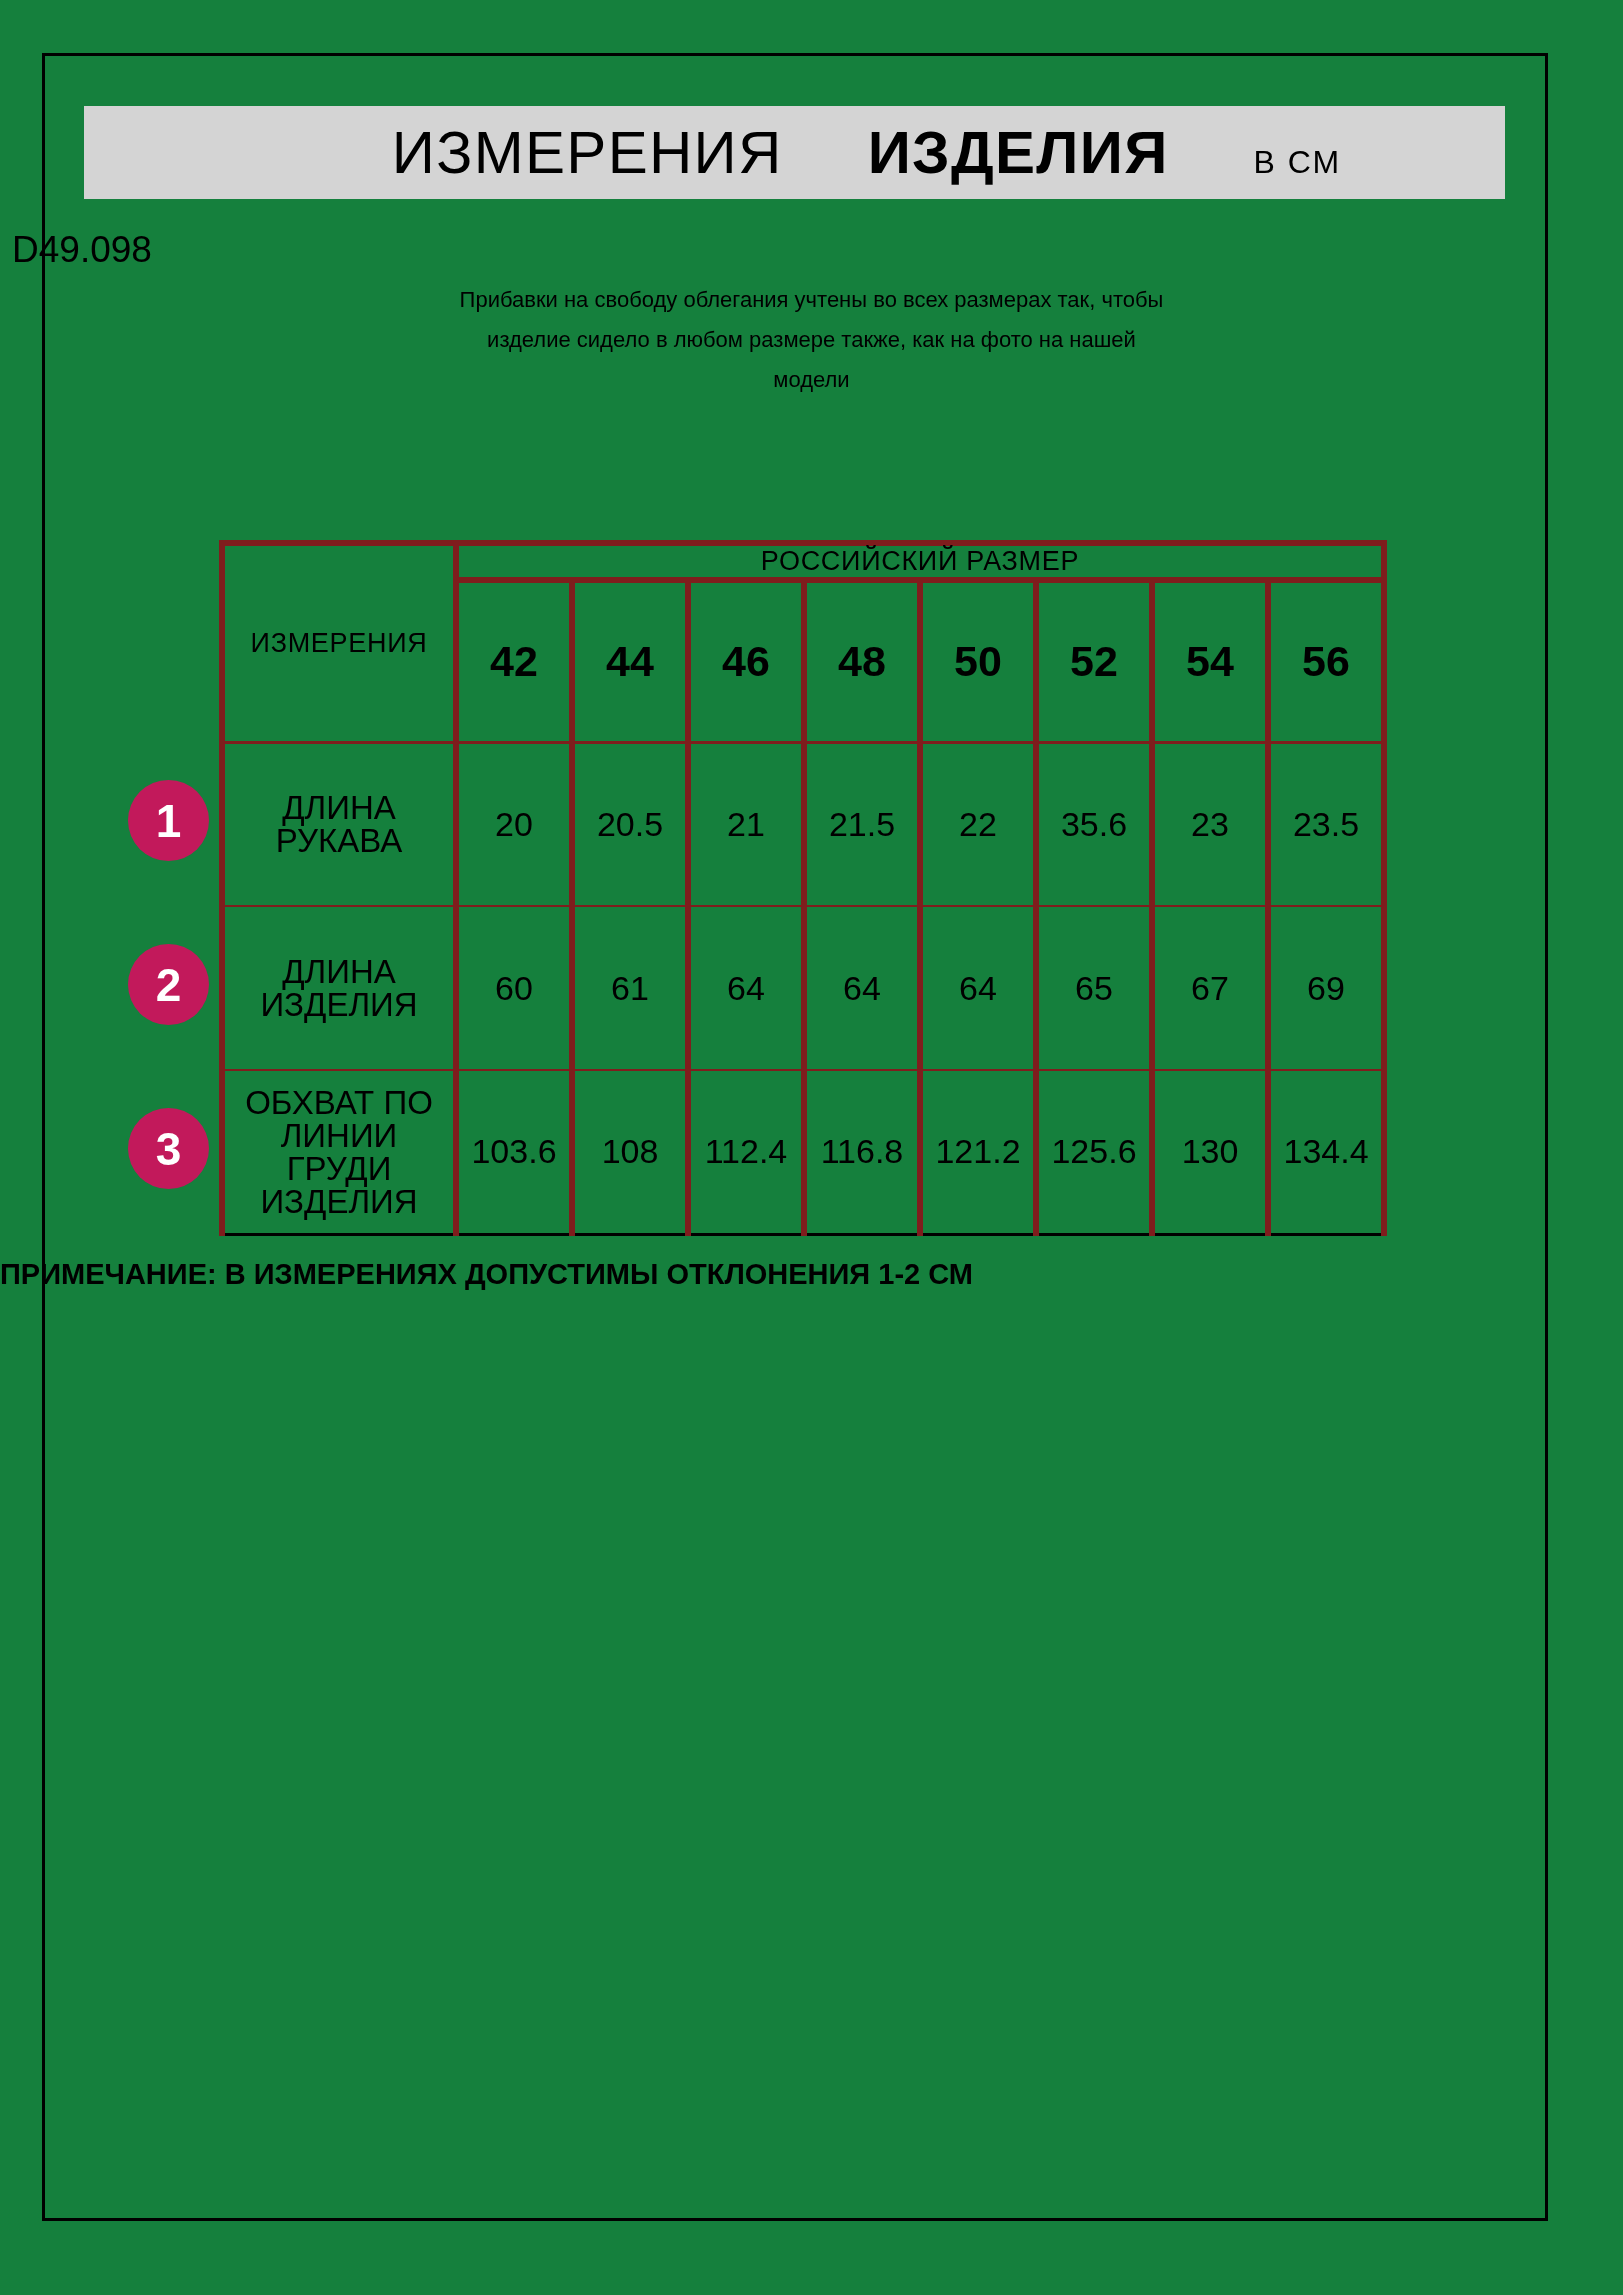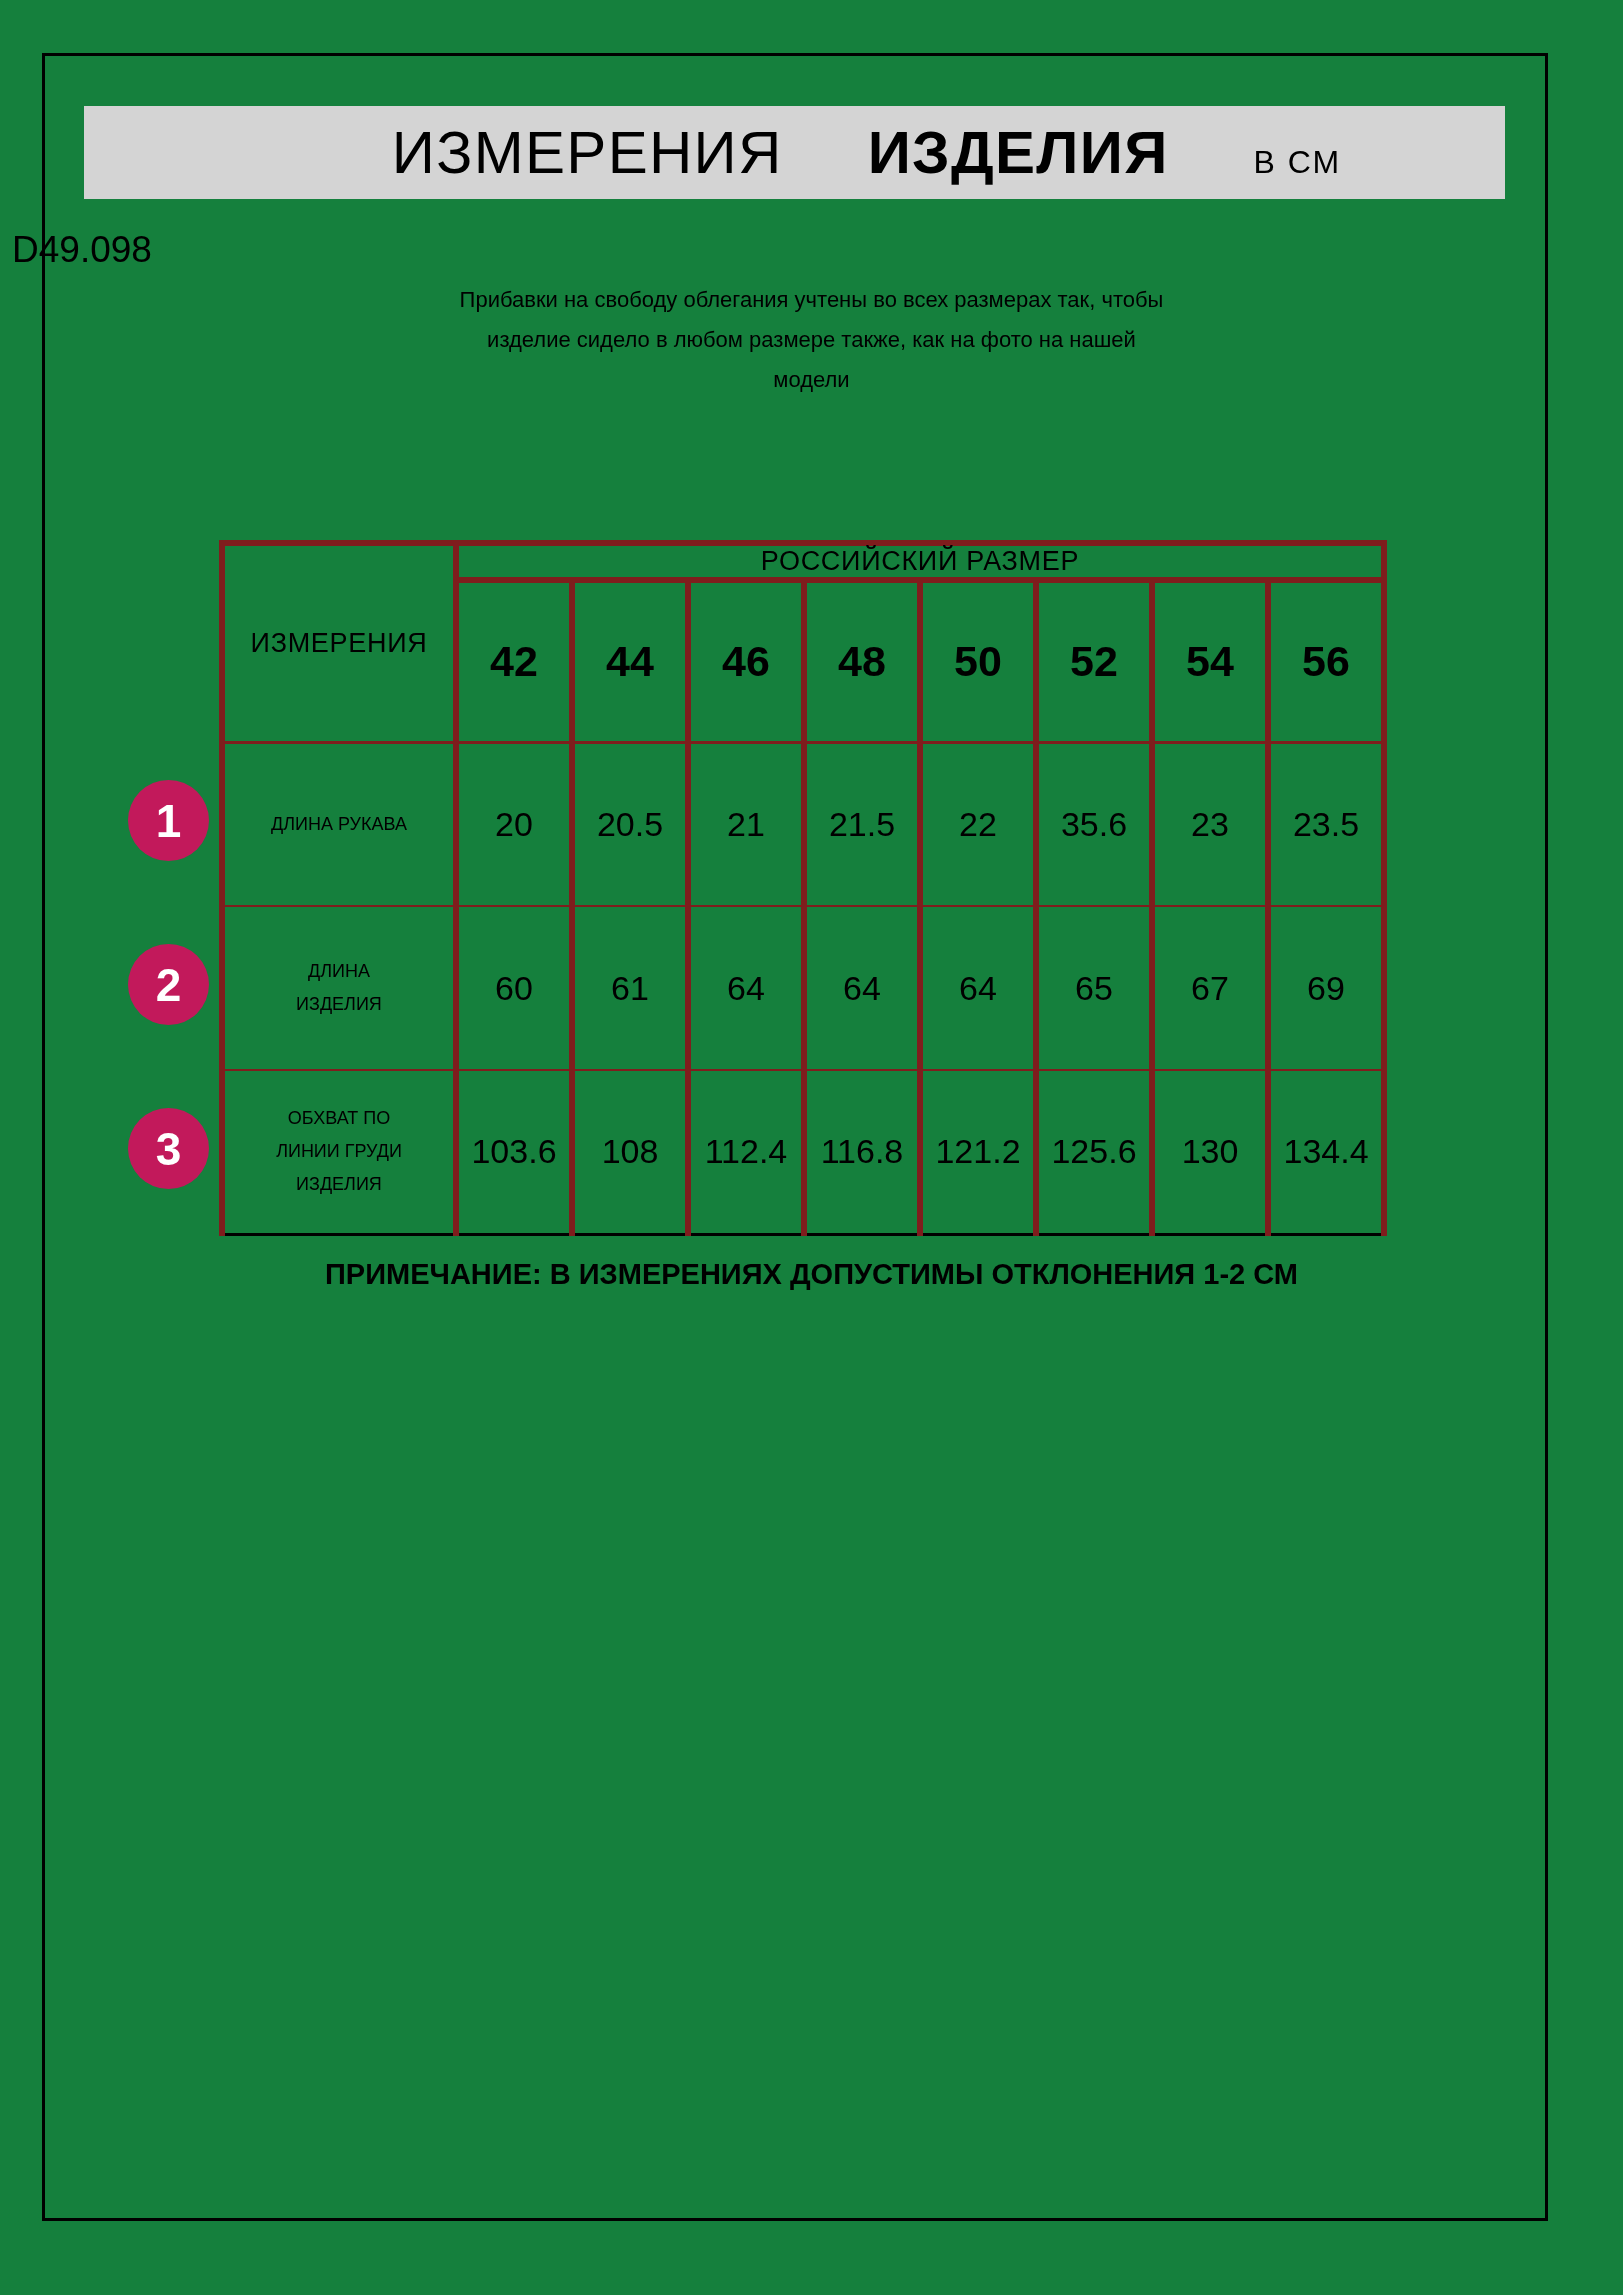"ДЛИНА РУКАВА" td.row-label { font-size: 18px -> 33px }
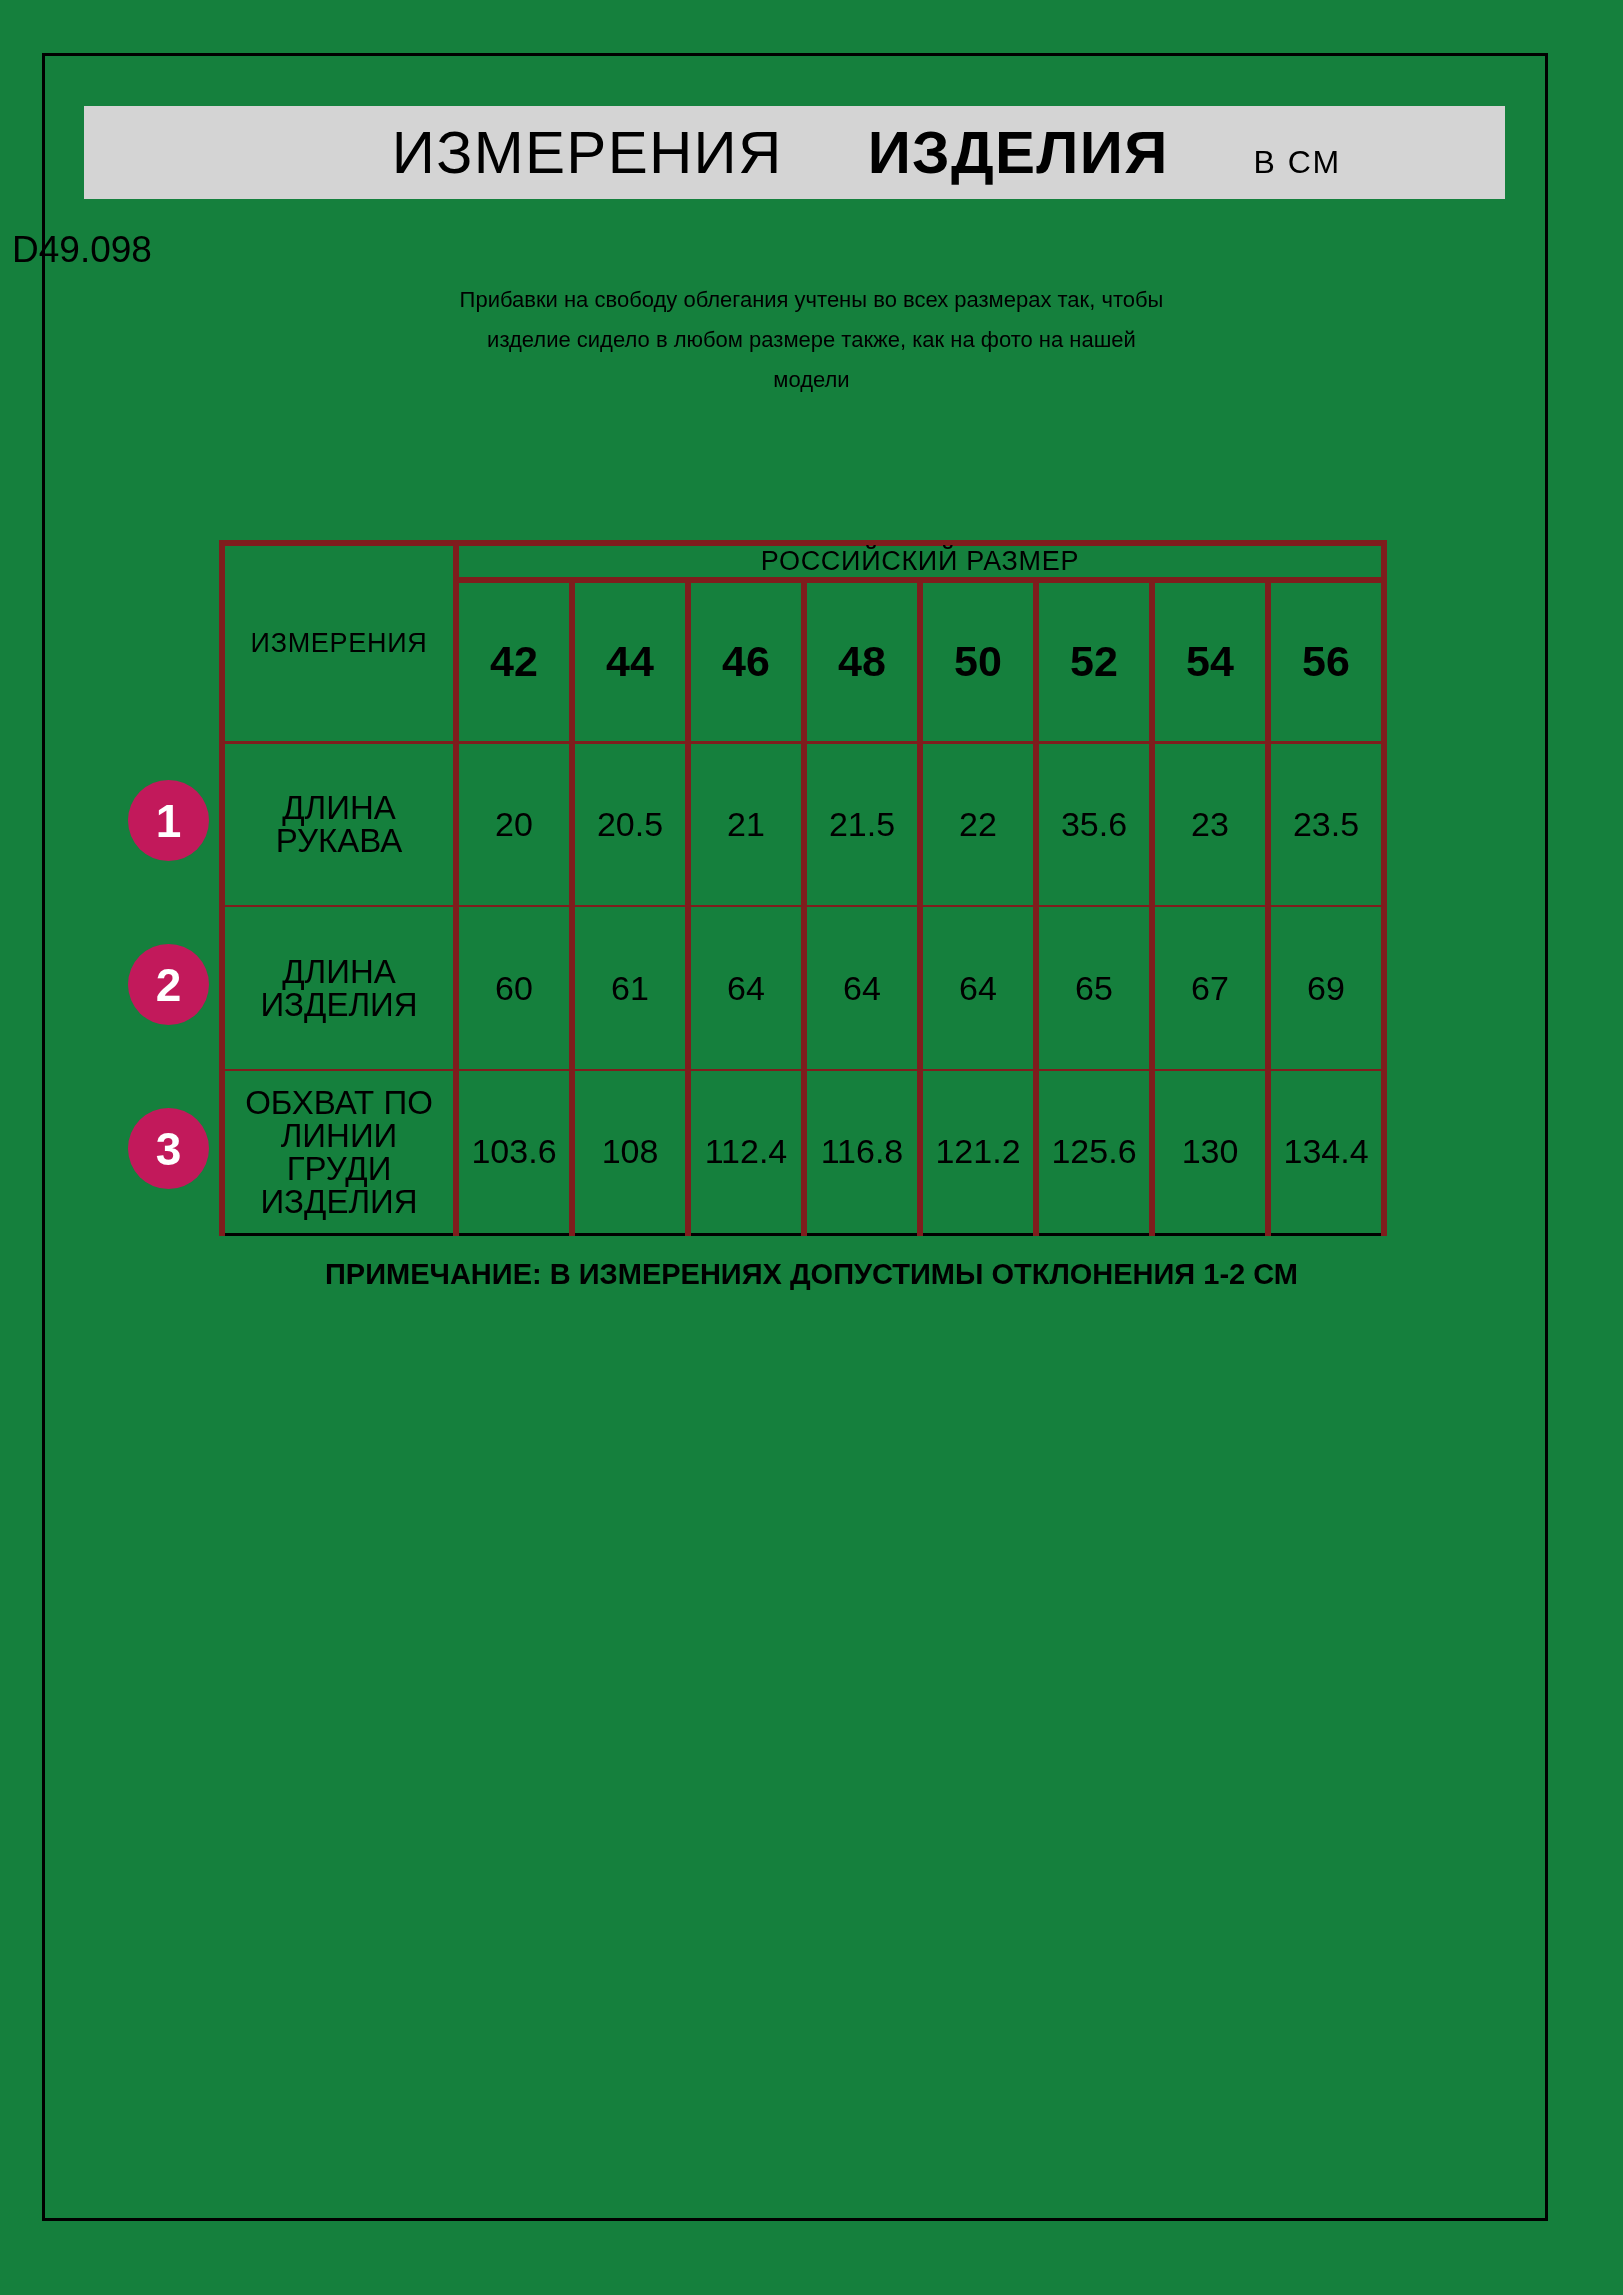"ПРИМЕЧАНИЕ: В ИЗМЕРЕНИЯХ ДОПУСТИМЫ" .note { text-align: center -> none }
